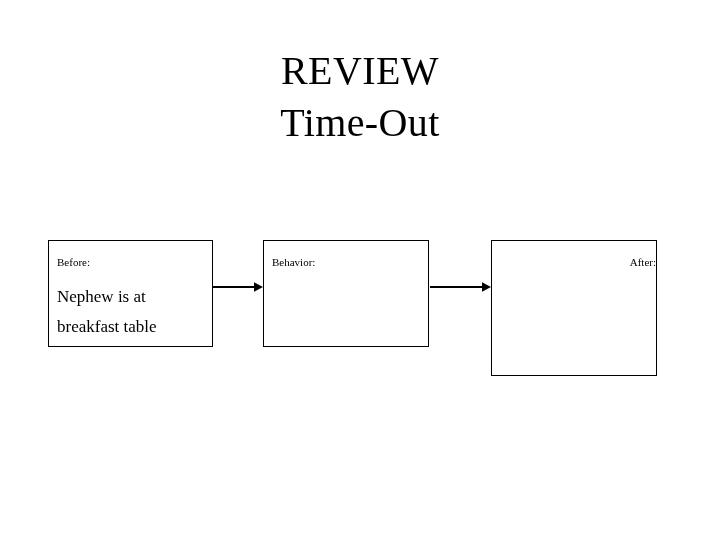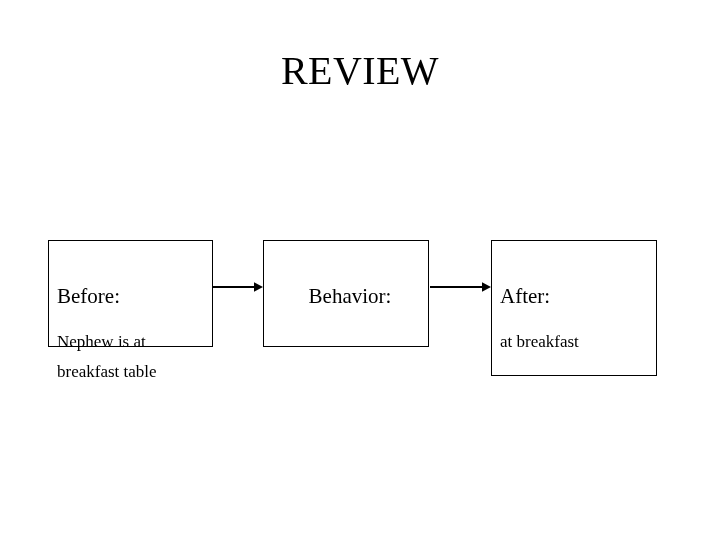"Time-Out" span.title-line { html: none -> <span>Time-Out</span> }
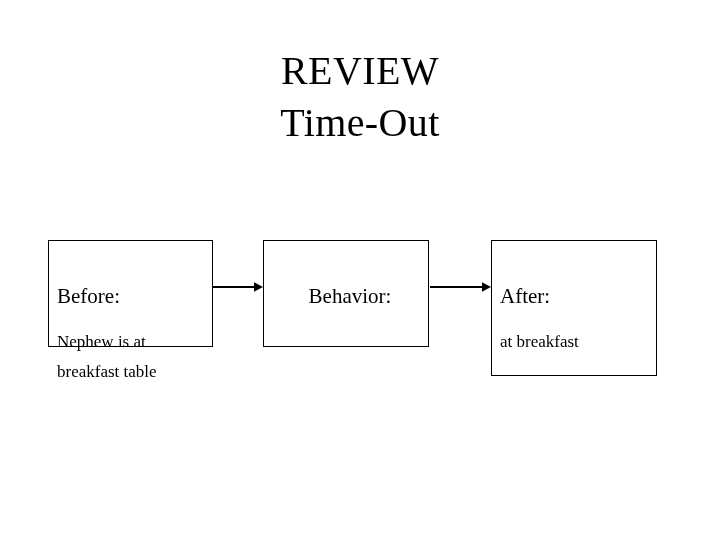"Before:" .abc-heading { font-size: 21px -> 11px; margin-top: 34px -> none }
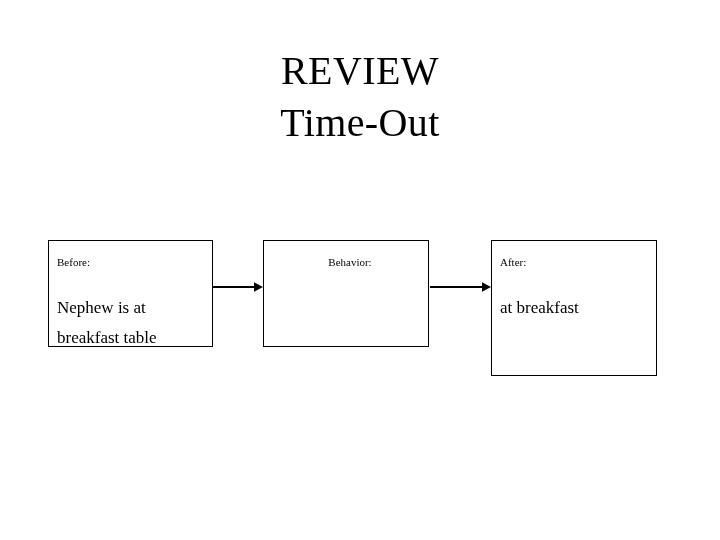"Behavior:" .abc-box-2 { text-align: center -> none }
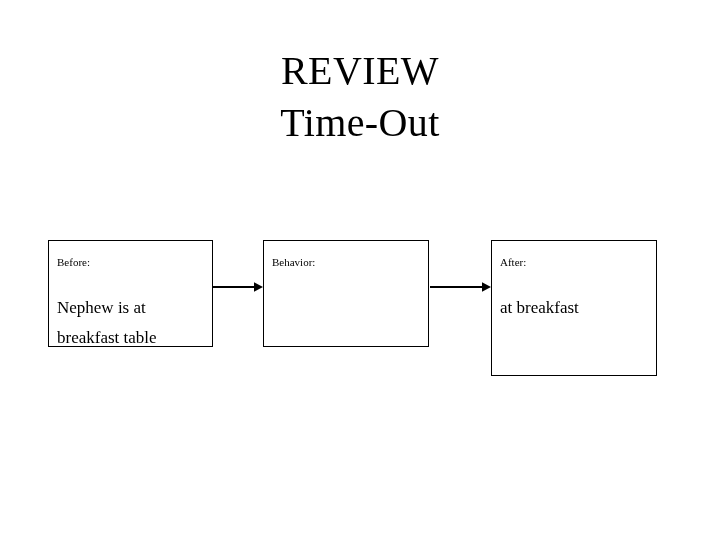"After:" .abc-box-3 { text-align: none -> right }
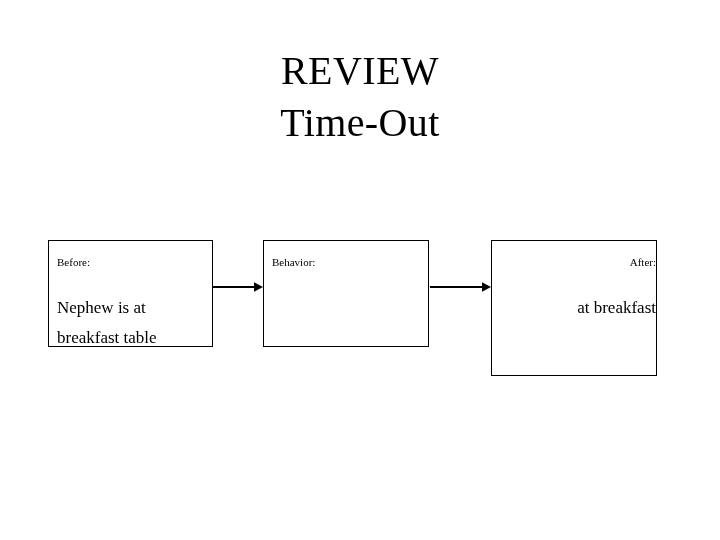"Nephew is at" .abc-body { margin-top: 18px -> 7px }
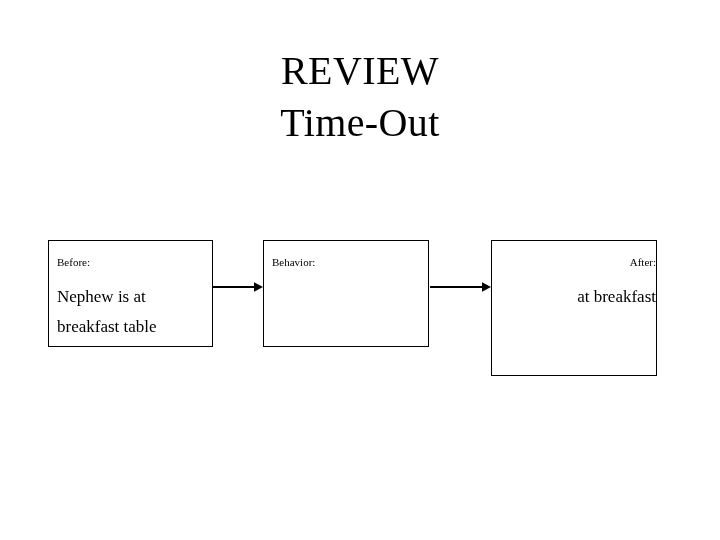"at breakfast" span.abc-body-line { html: <span>at breakfast</span> -> none }
